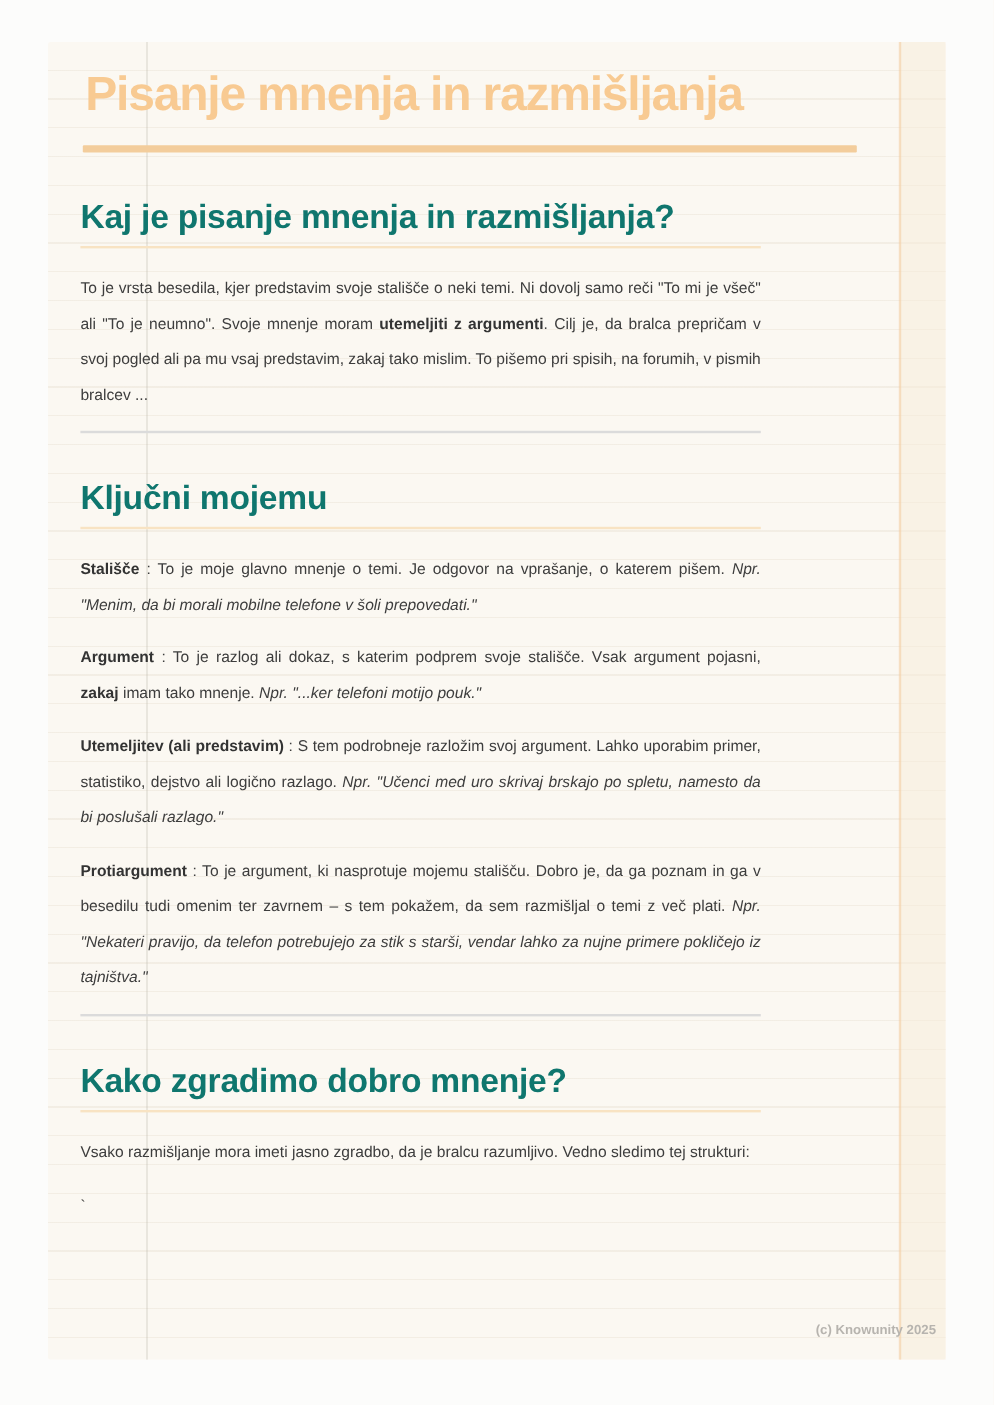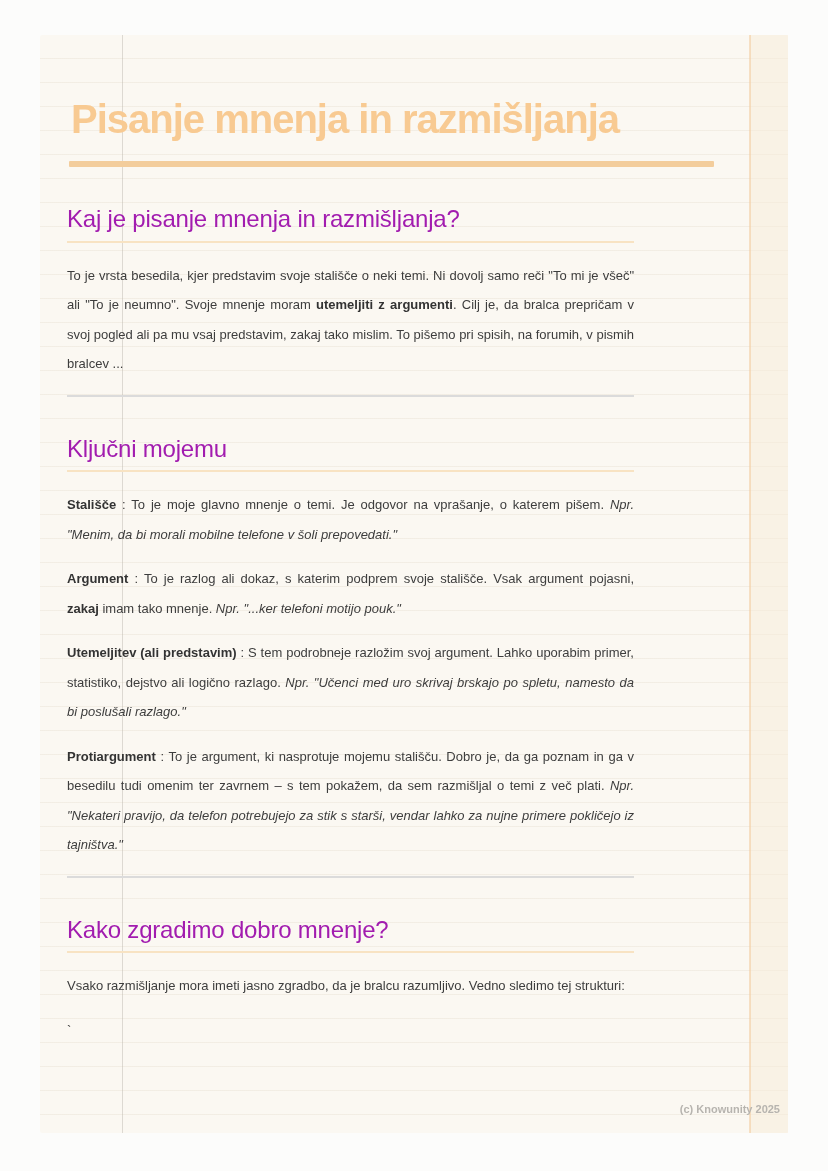"Pisanje mnenja in razmišljanja" h1 { margin: 64px 0 0 4px -> 24px 0 0 4px }
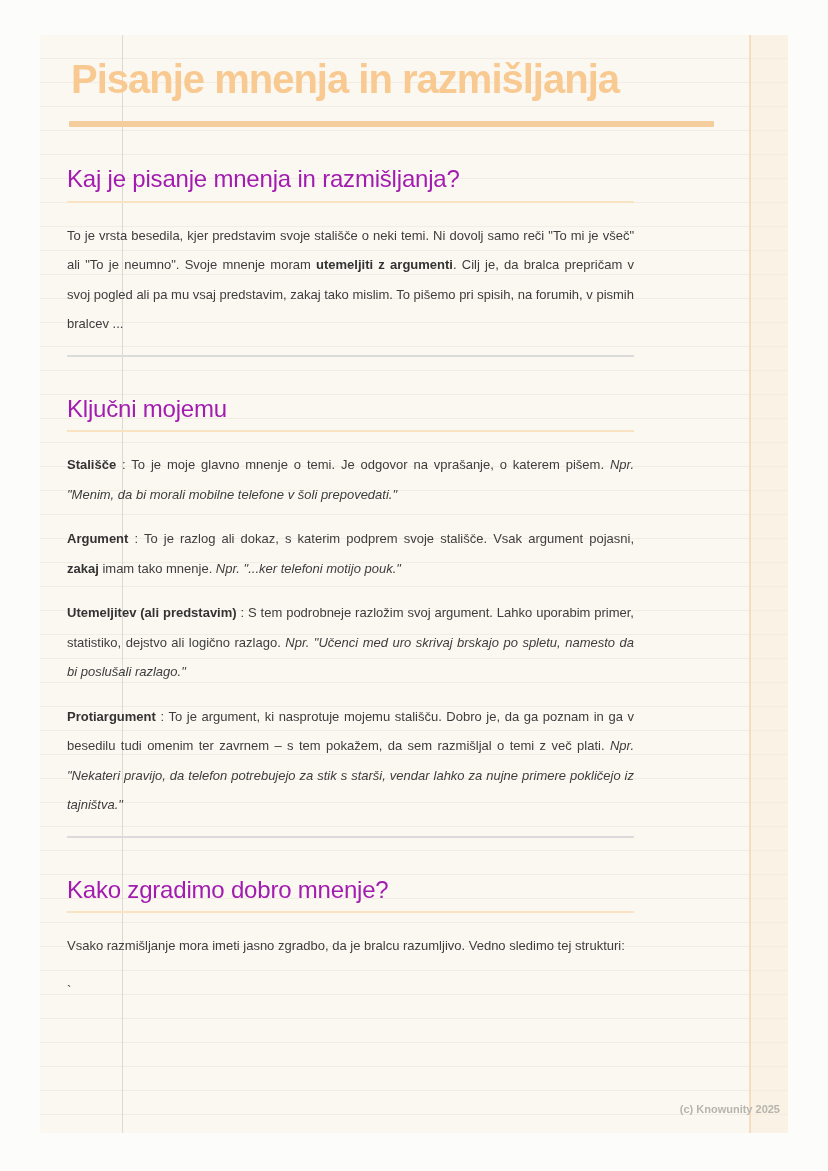"Kaj je pisanje mnenja in" h2 { color: #a21caf -> #0f766e; font-size: 24px -> 28px; font-weight: 400 -> 700 }
